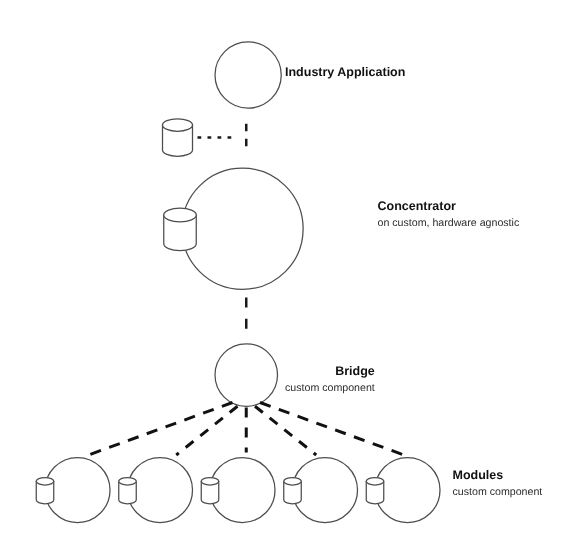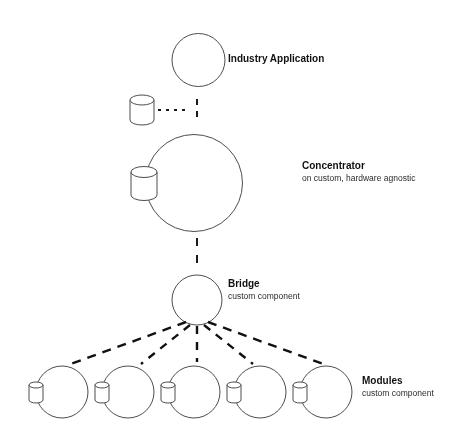"Bridge" div.label-group { text-align: none -> right; top: 277px -> 291px }
